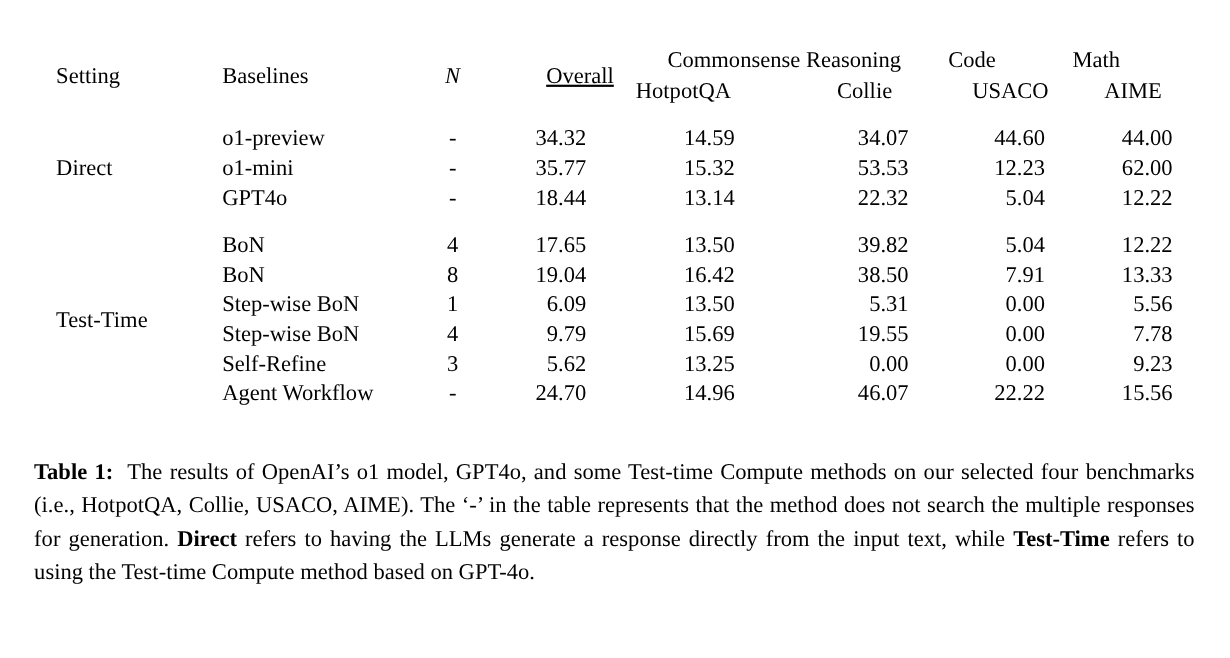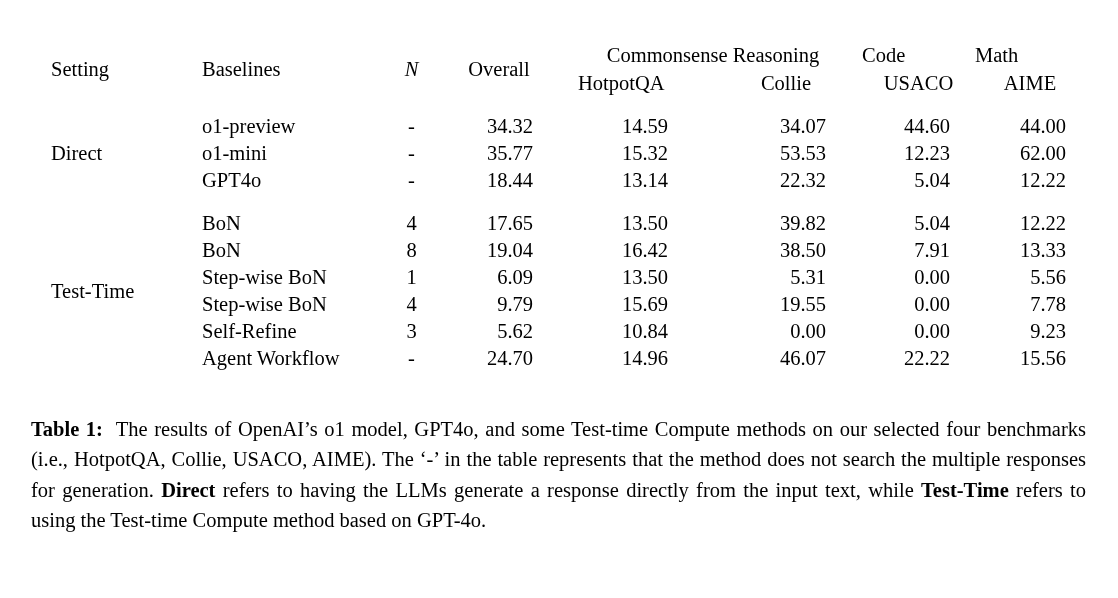"Overall" td.c-overall { text-align: center -> none; text-decoration: none -> underline }
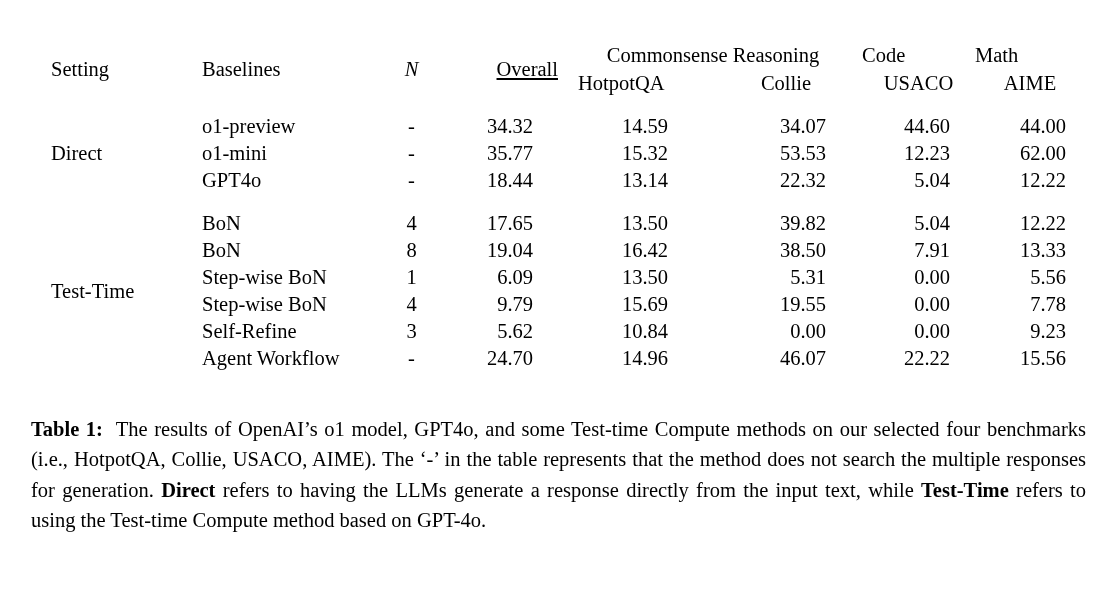"10.84" td.c-hotpot { text: 10.84 -> 13.25 }
